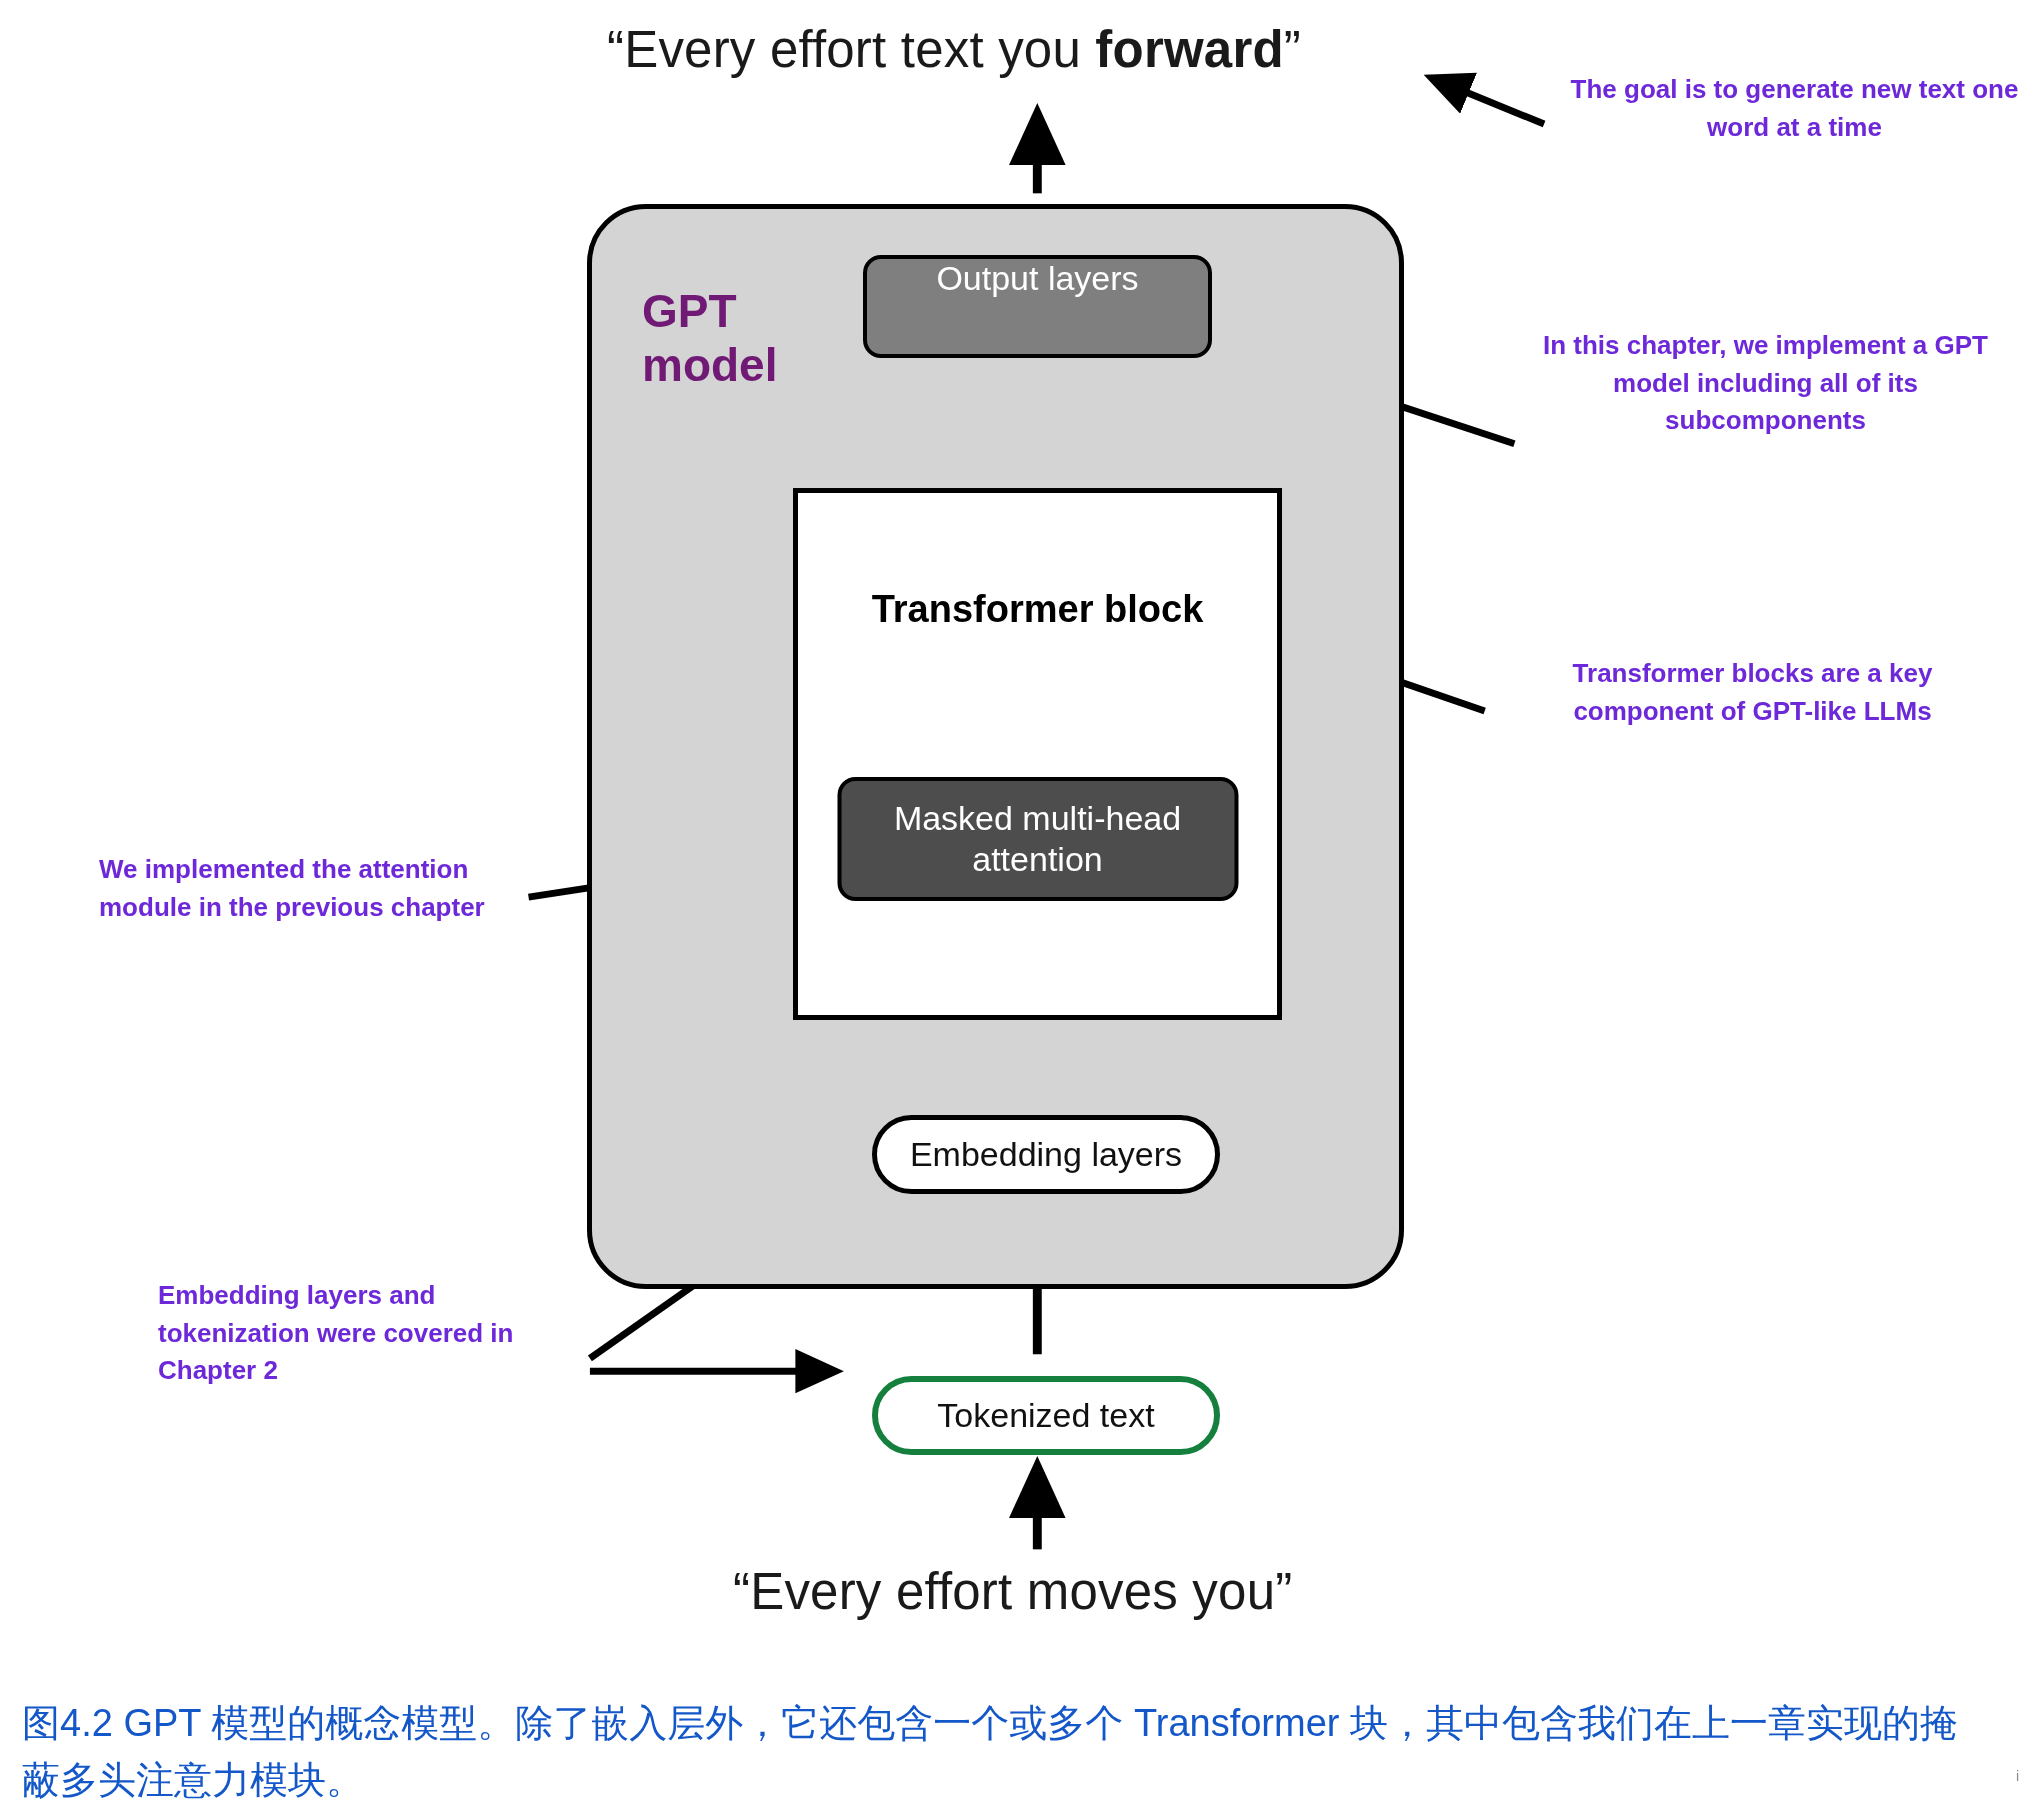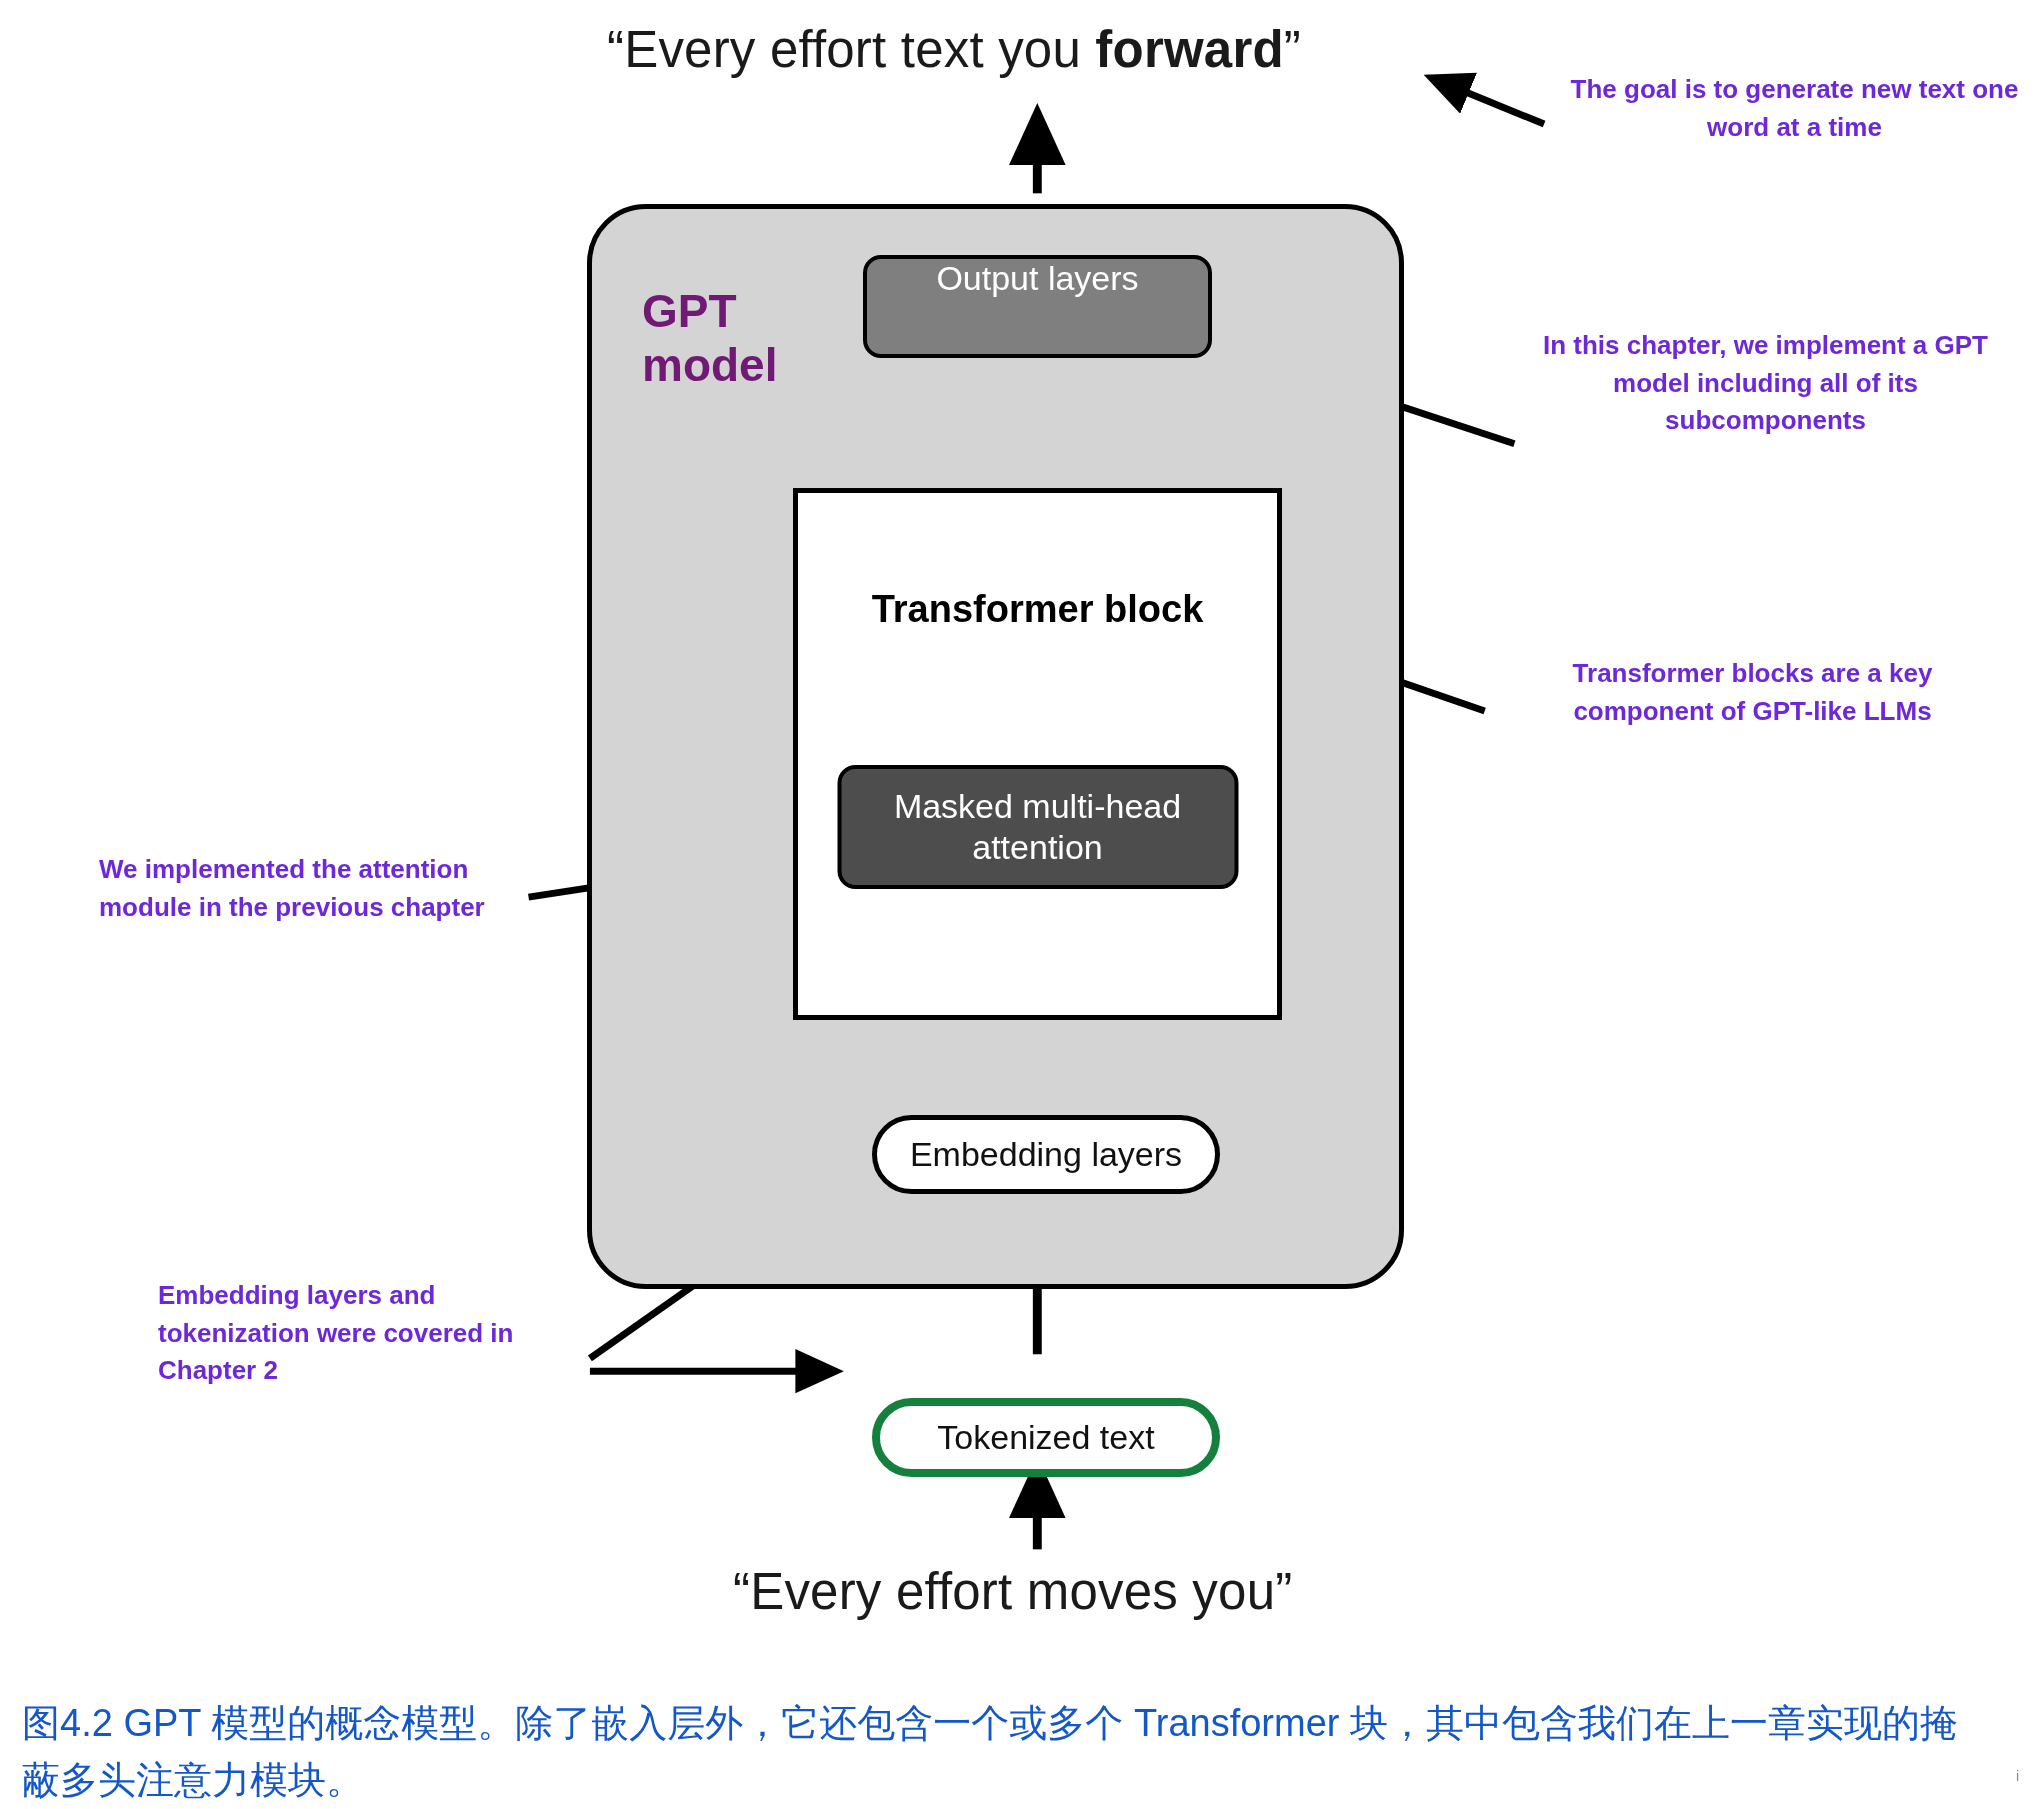"Masked multi-head attention" .masked-attn { top: 272px -> 284px }
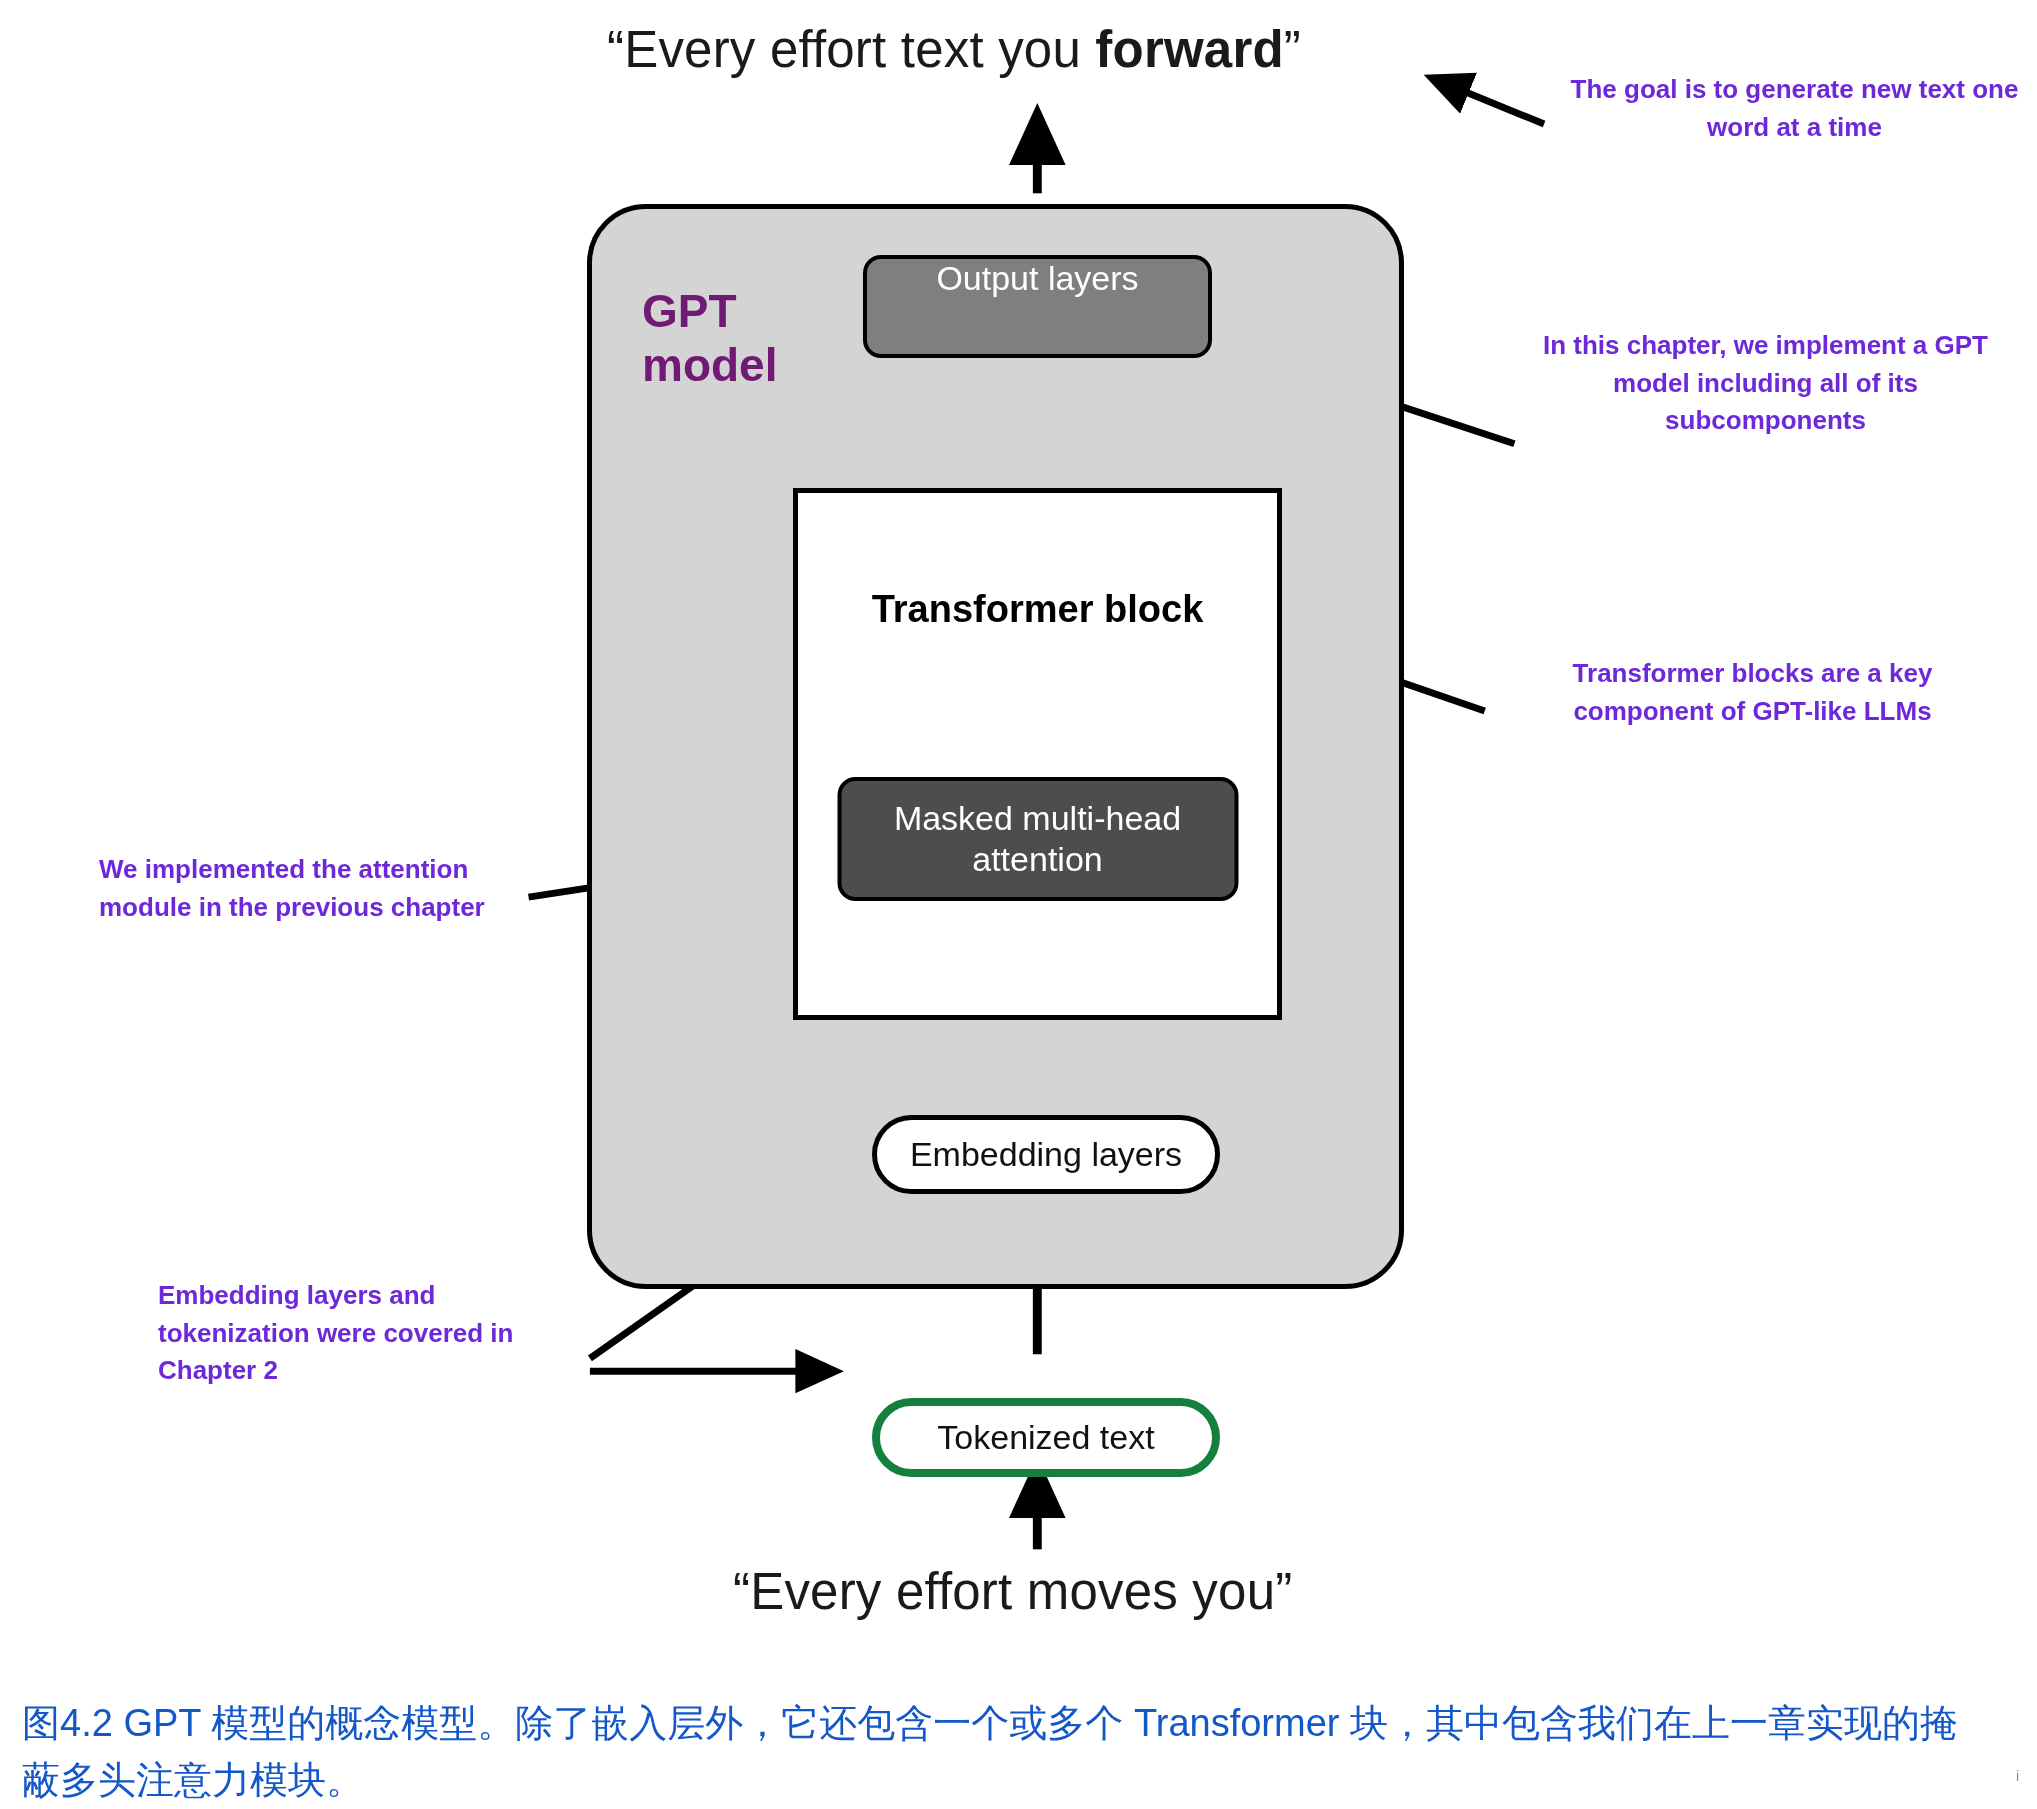"Tokenized text" .tokenized-text { border: 8px solid #15803d -> 6px solid #15803d; margin-top: 22px -> none }
